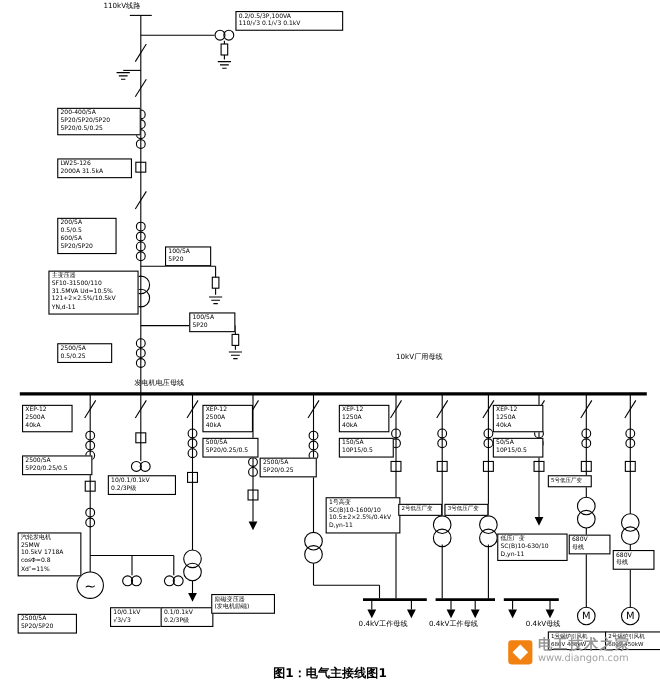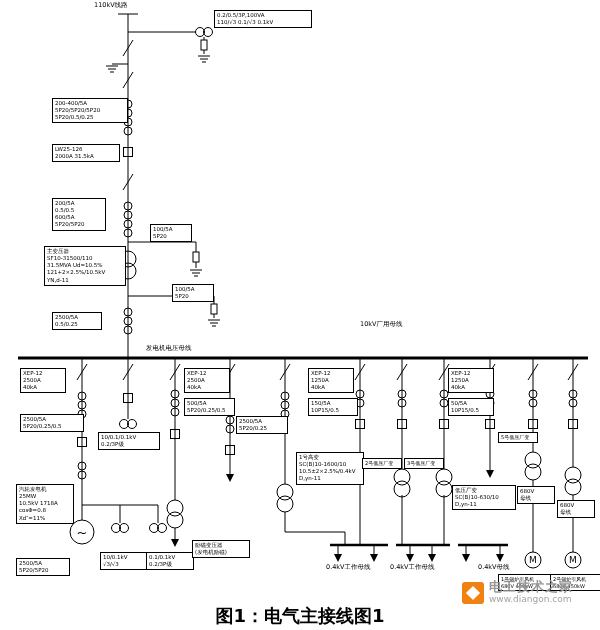"发电机电压母线" div.lbl { left: 146px -> 122px }
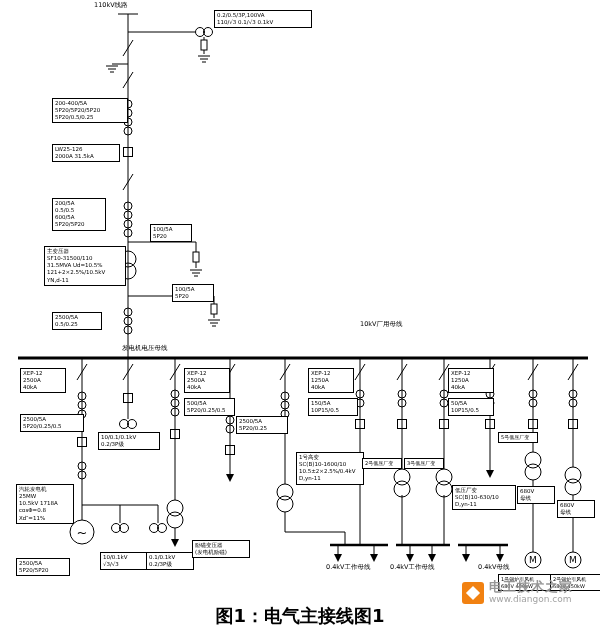"图1：电气主接线图1" #caption { font-size: 18px -> 11px }
